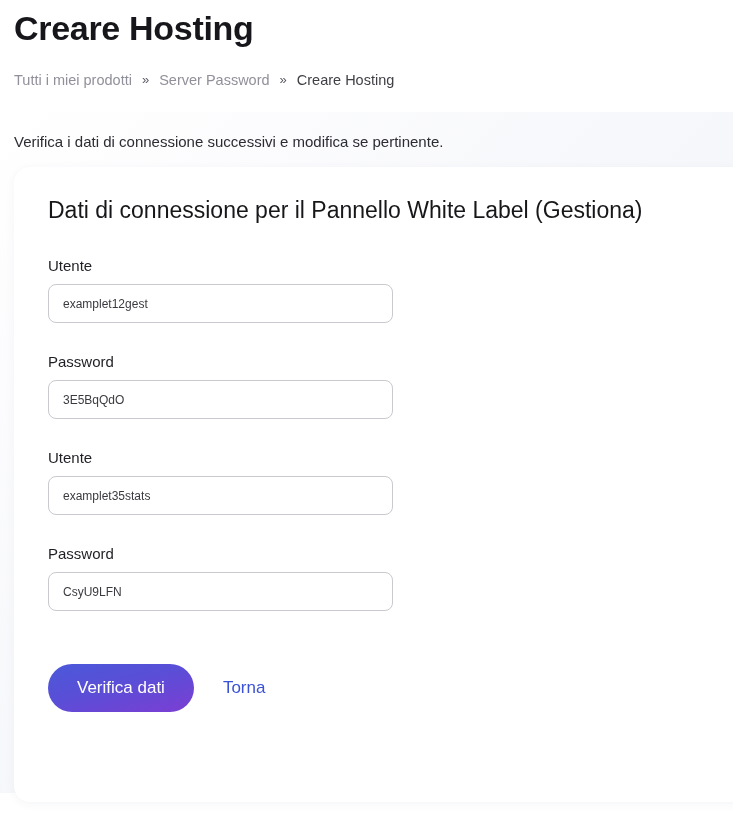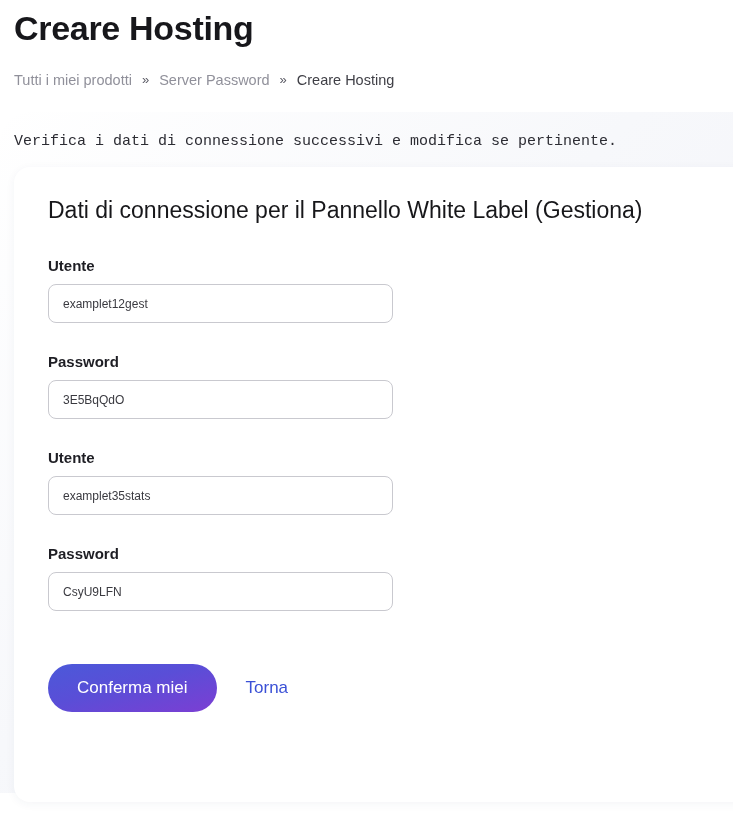"Verifica i dati di connessione" .page-description { font-family: Liberation Mono, monospace -> none }
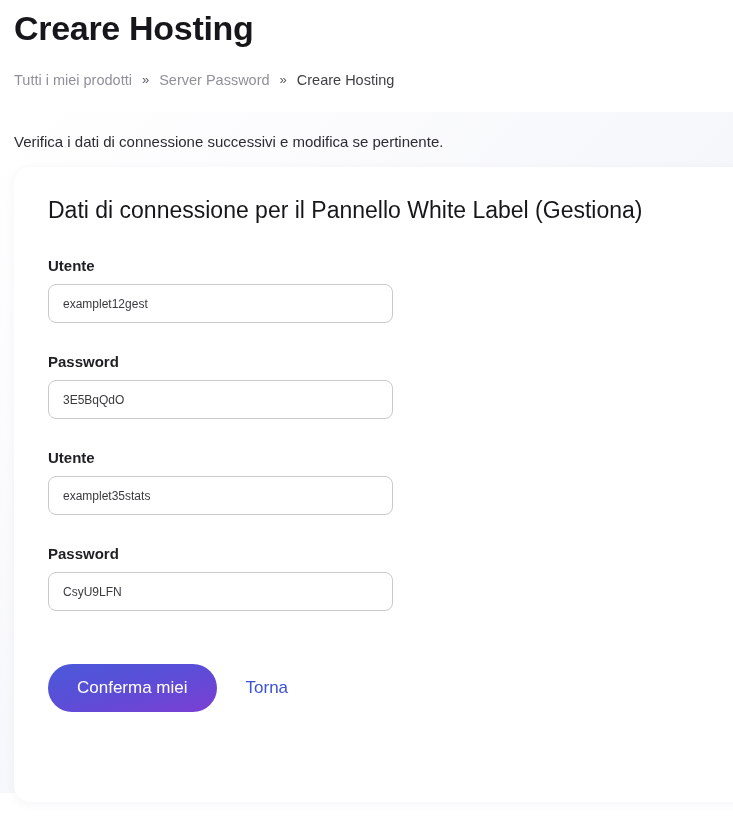"Utente" .field-label { font-weight: 700 -> 400 }
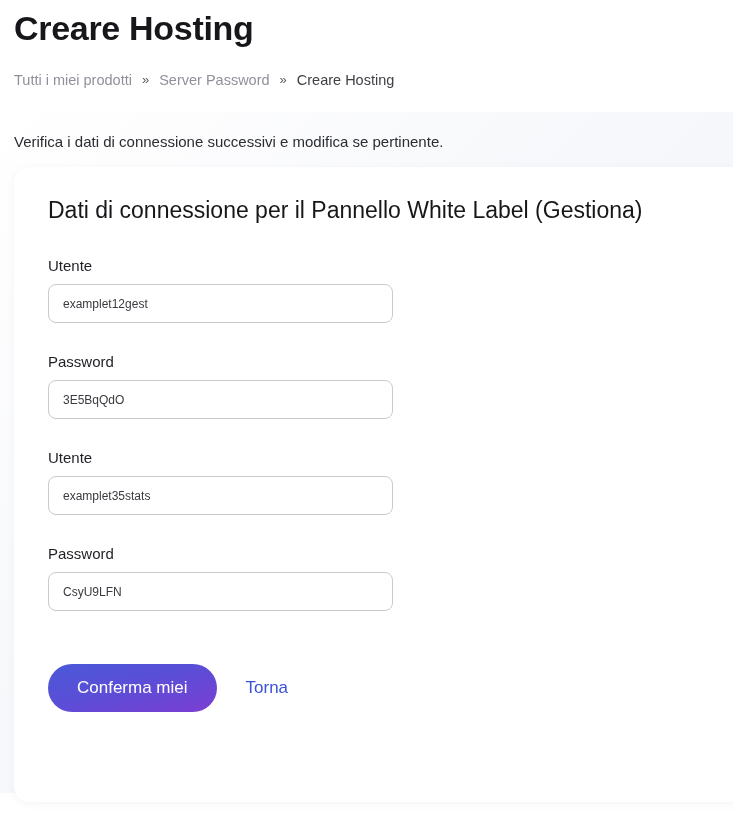"Conferma miei" button.btn-confirm { text: Conferma miei -> Verifica dati }
